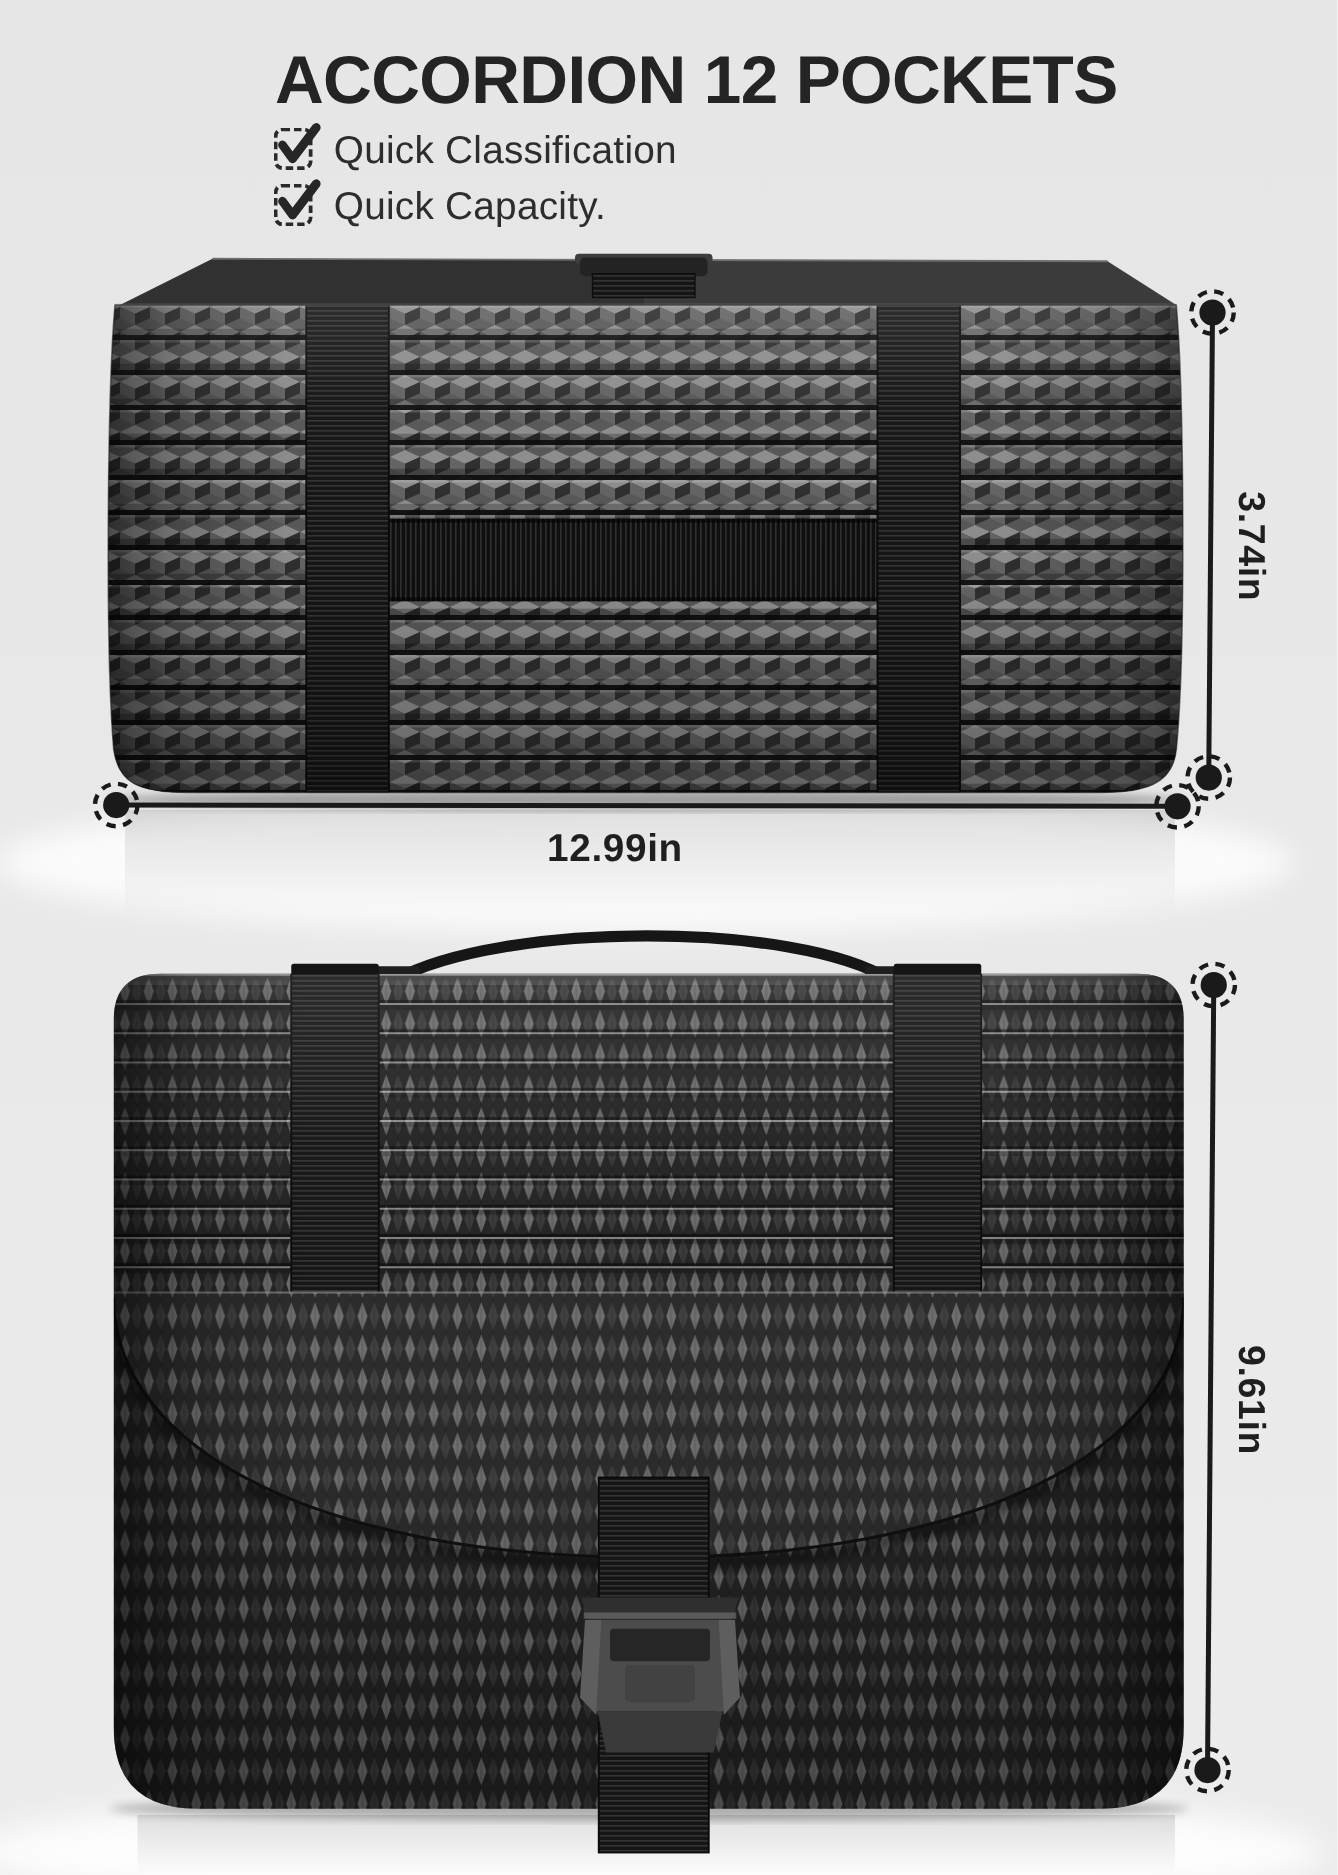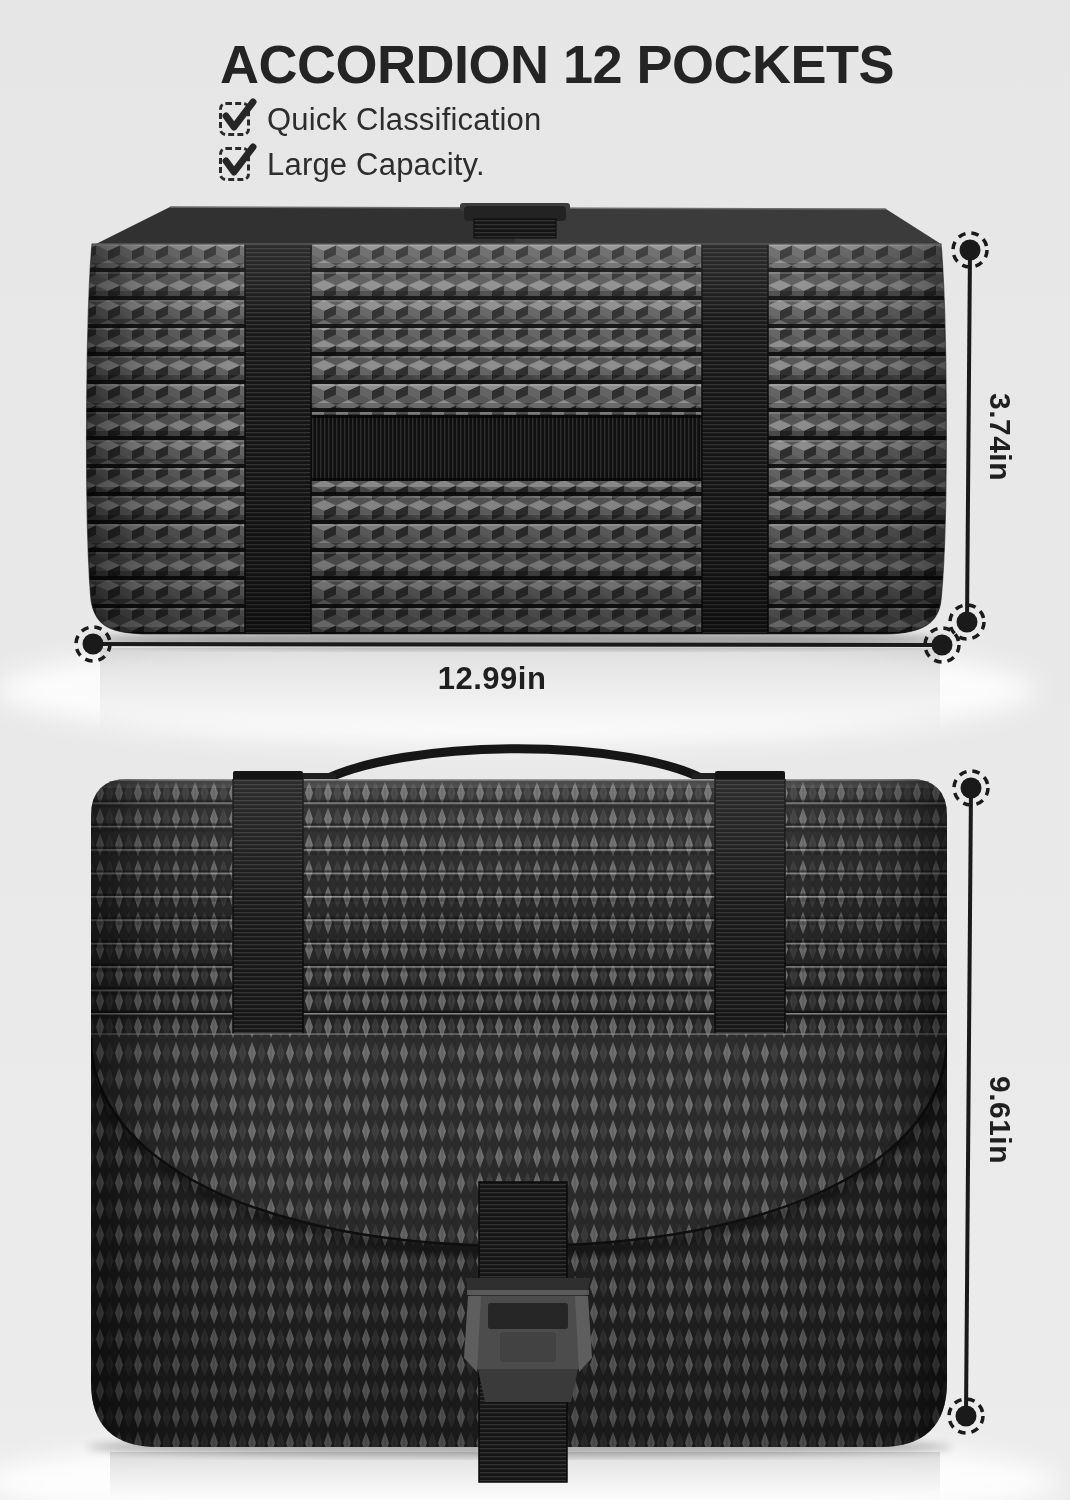"Large Capacity." span.feature-label { text: Large -> Quick }
